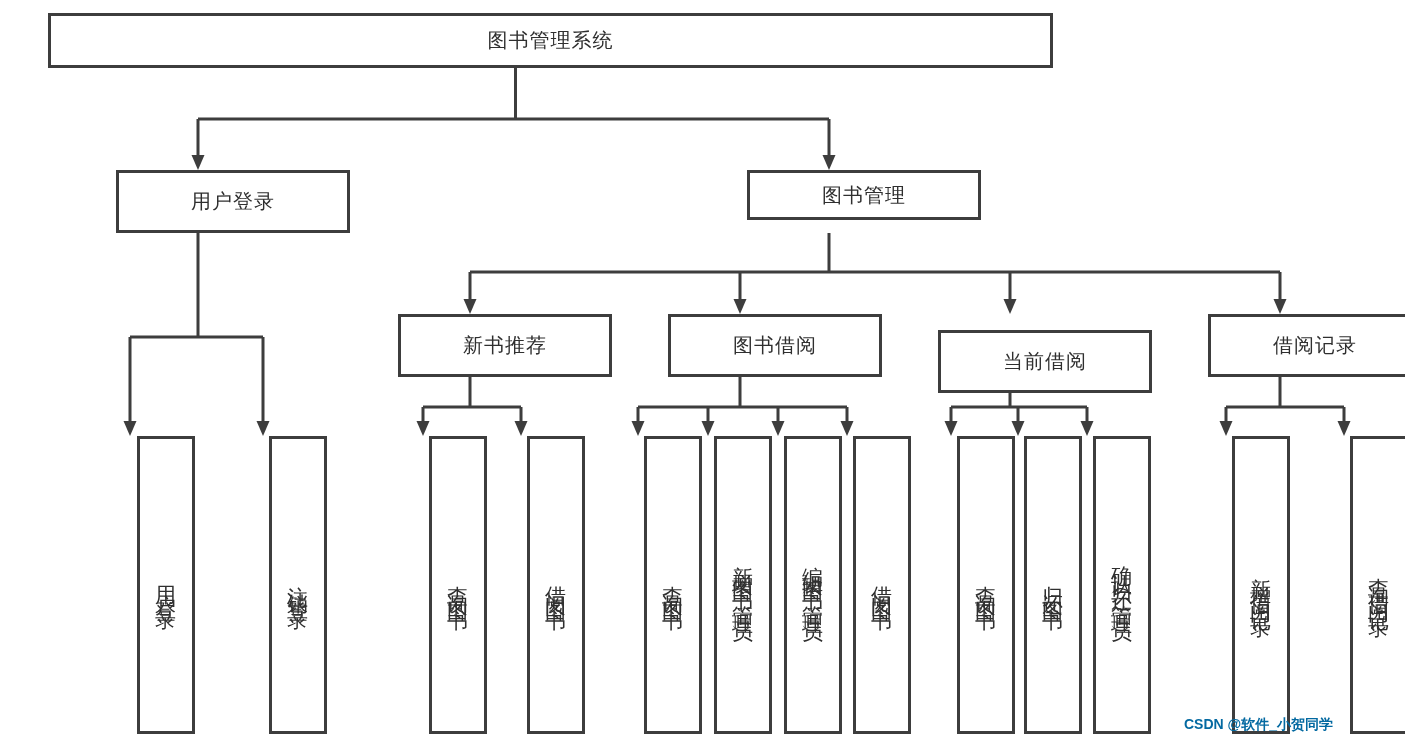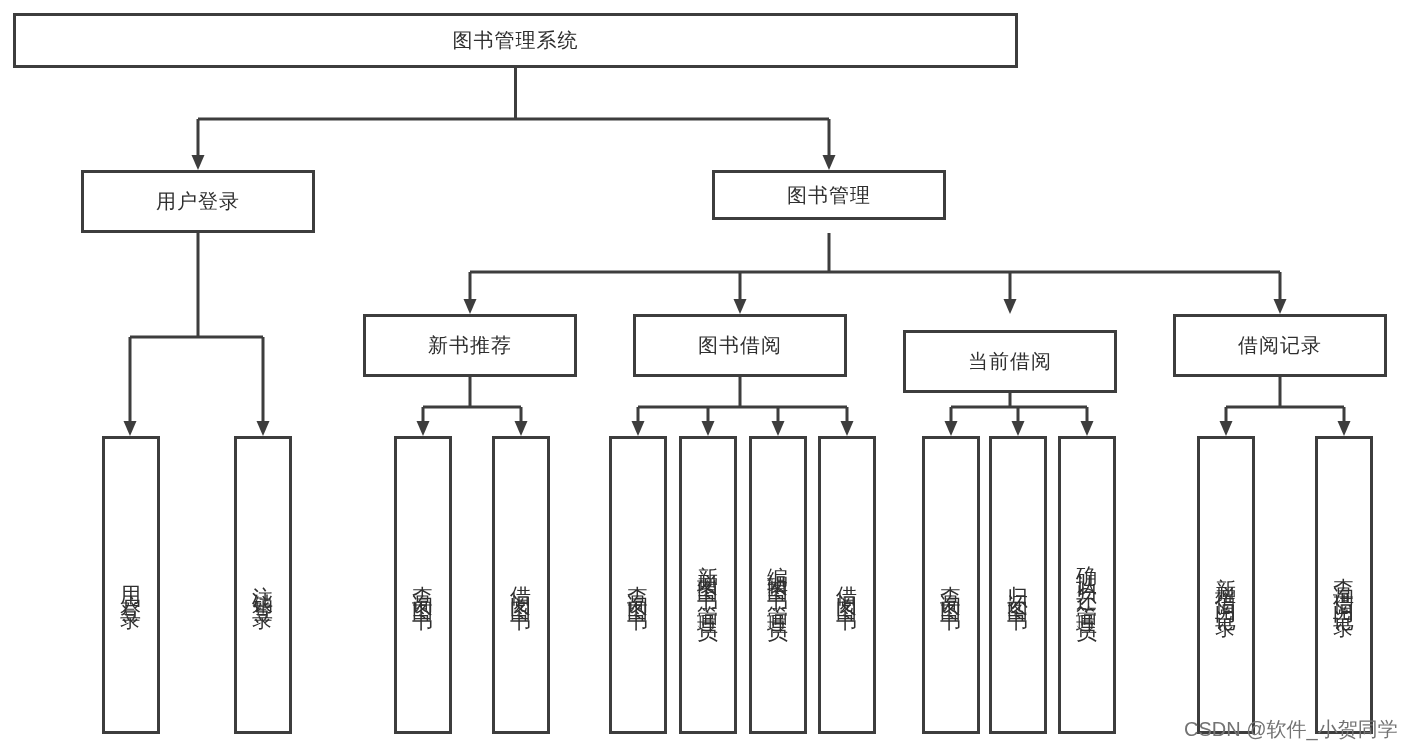"图书管理系统" .node { margin-left: none -> 35px }
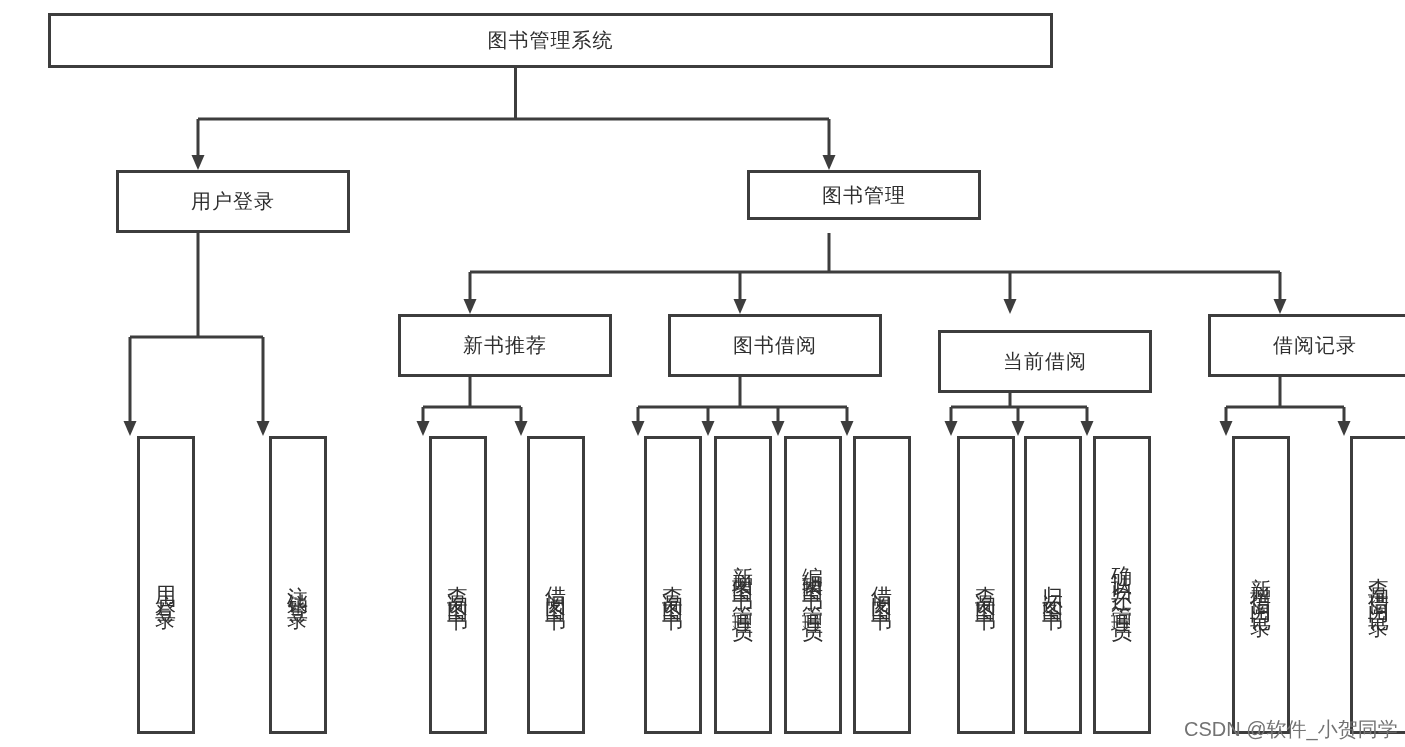"CSDN @软件_小贺同学" .watermark { color: #737373 -> #0369a1; font-size: 20px -> 14px; font-weight: none -> bold }
